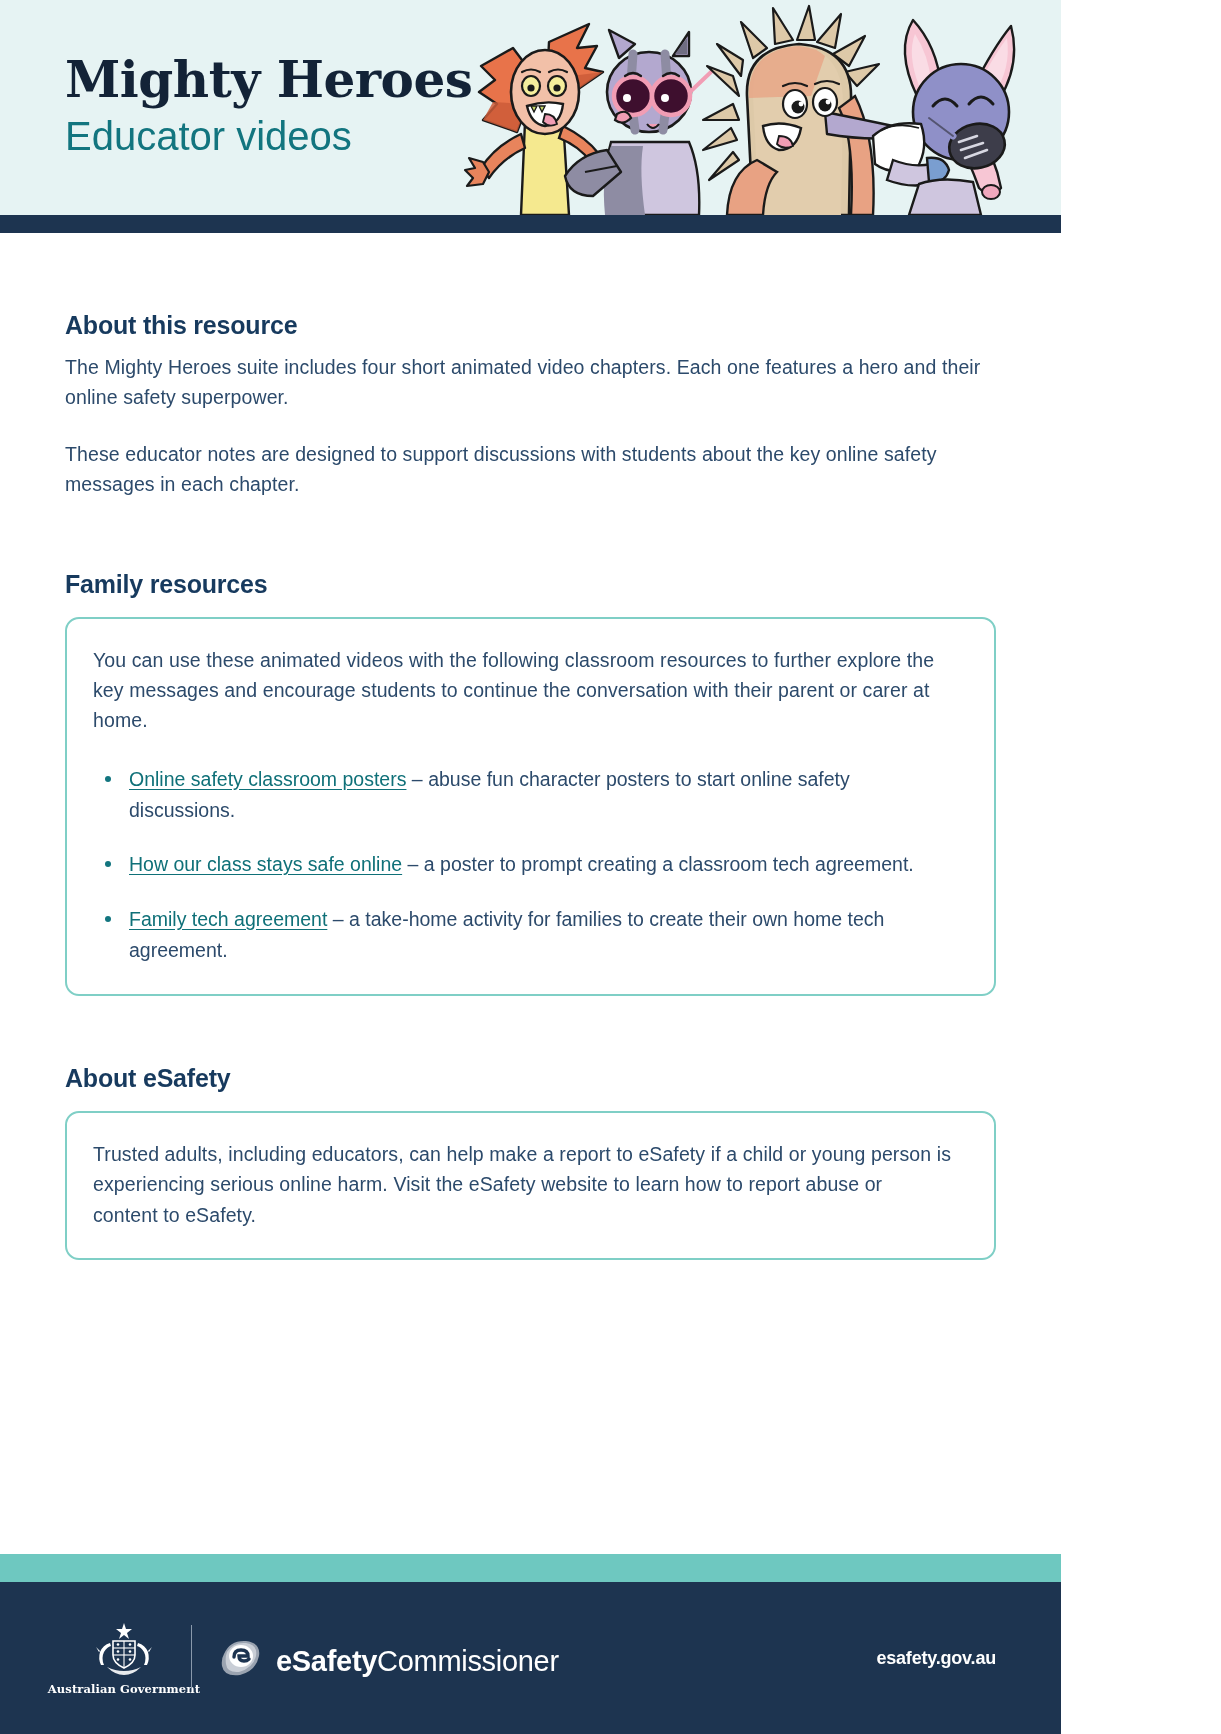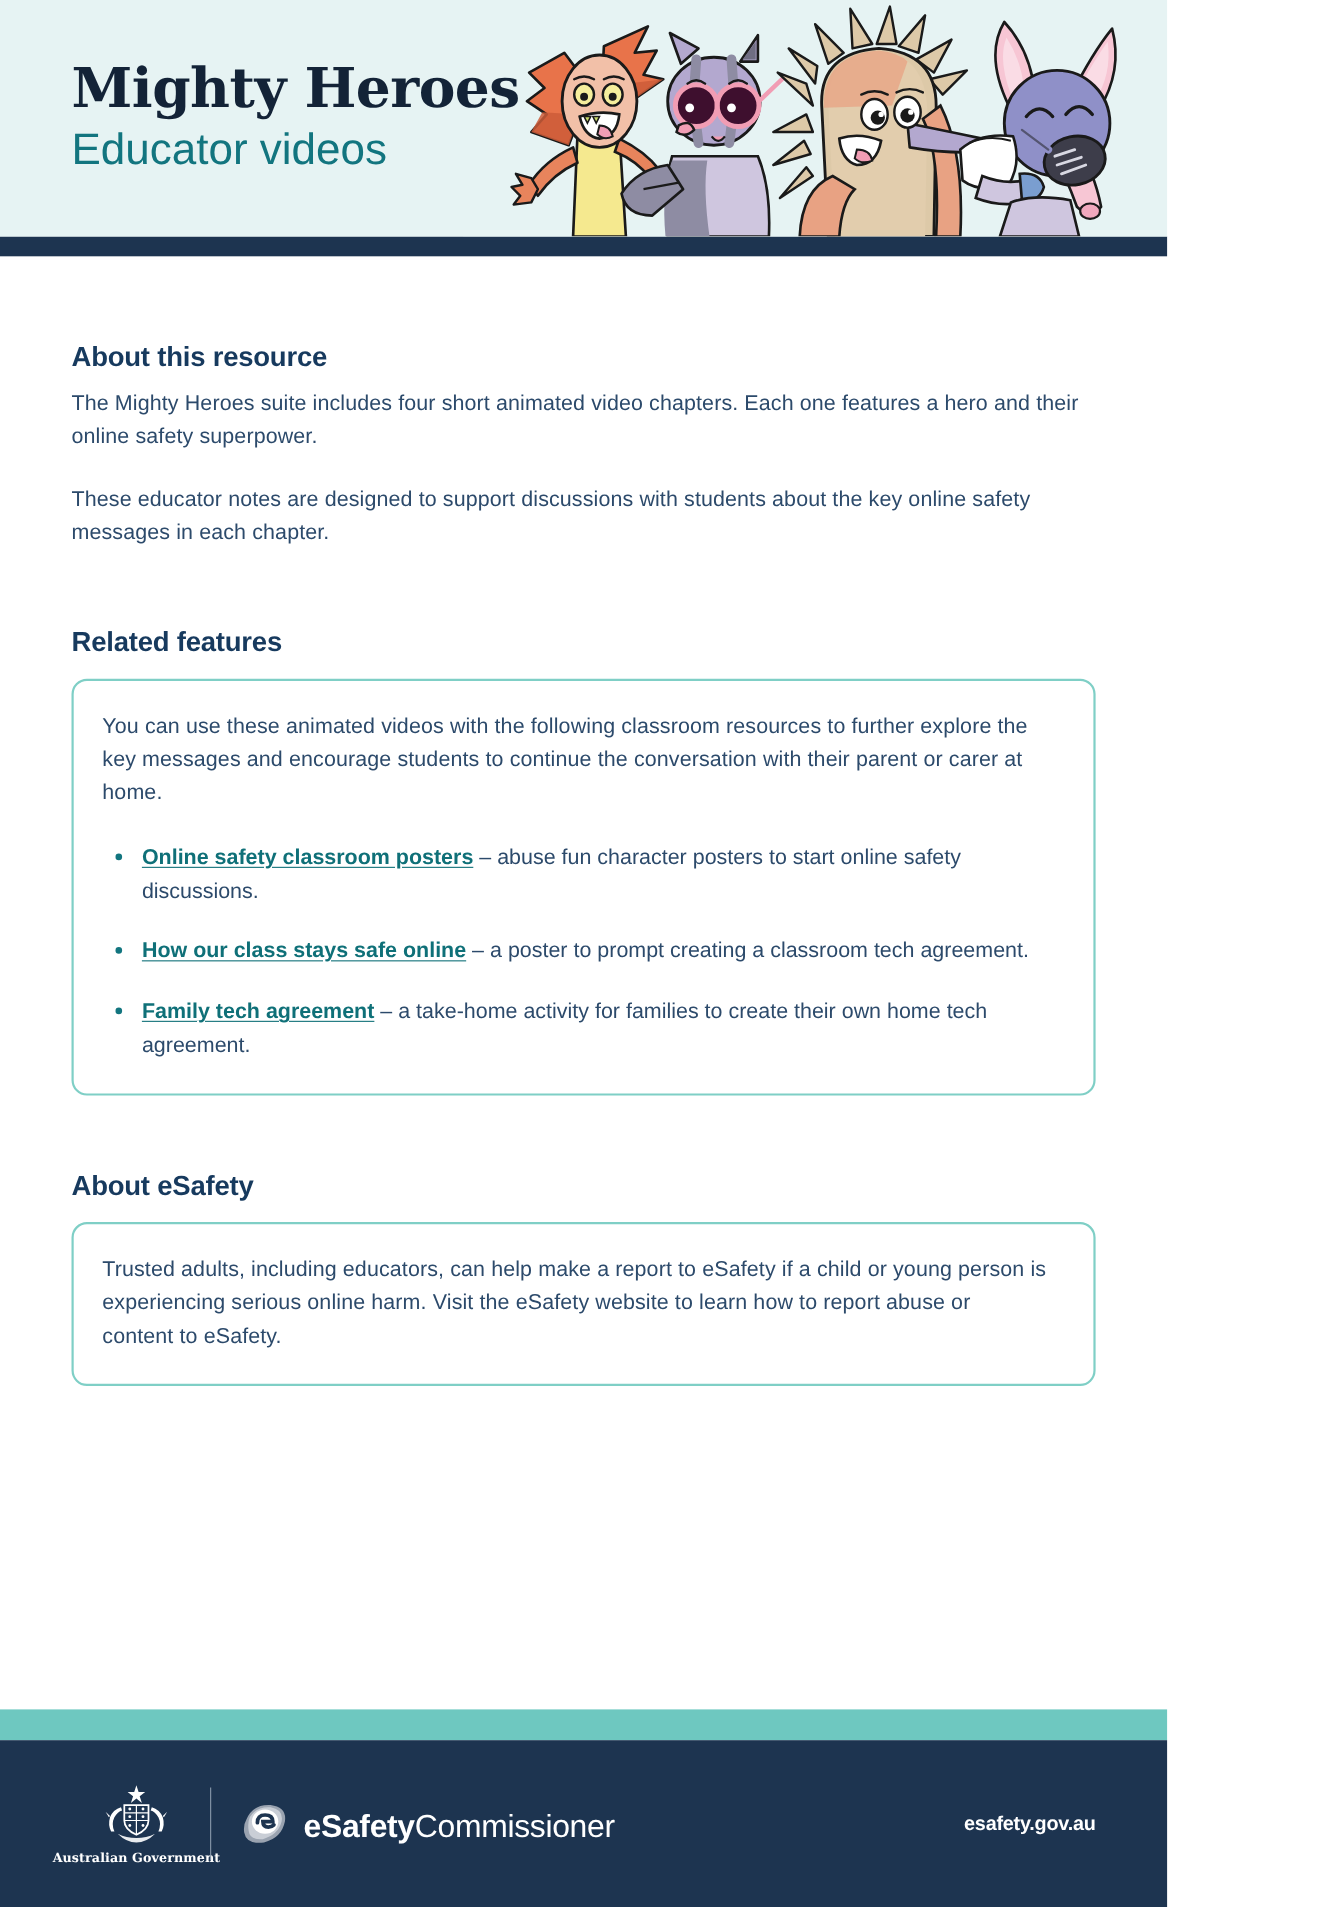"Related features" h2.section-heading { text: Related features -> Family resources }
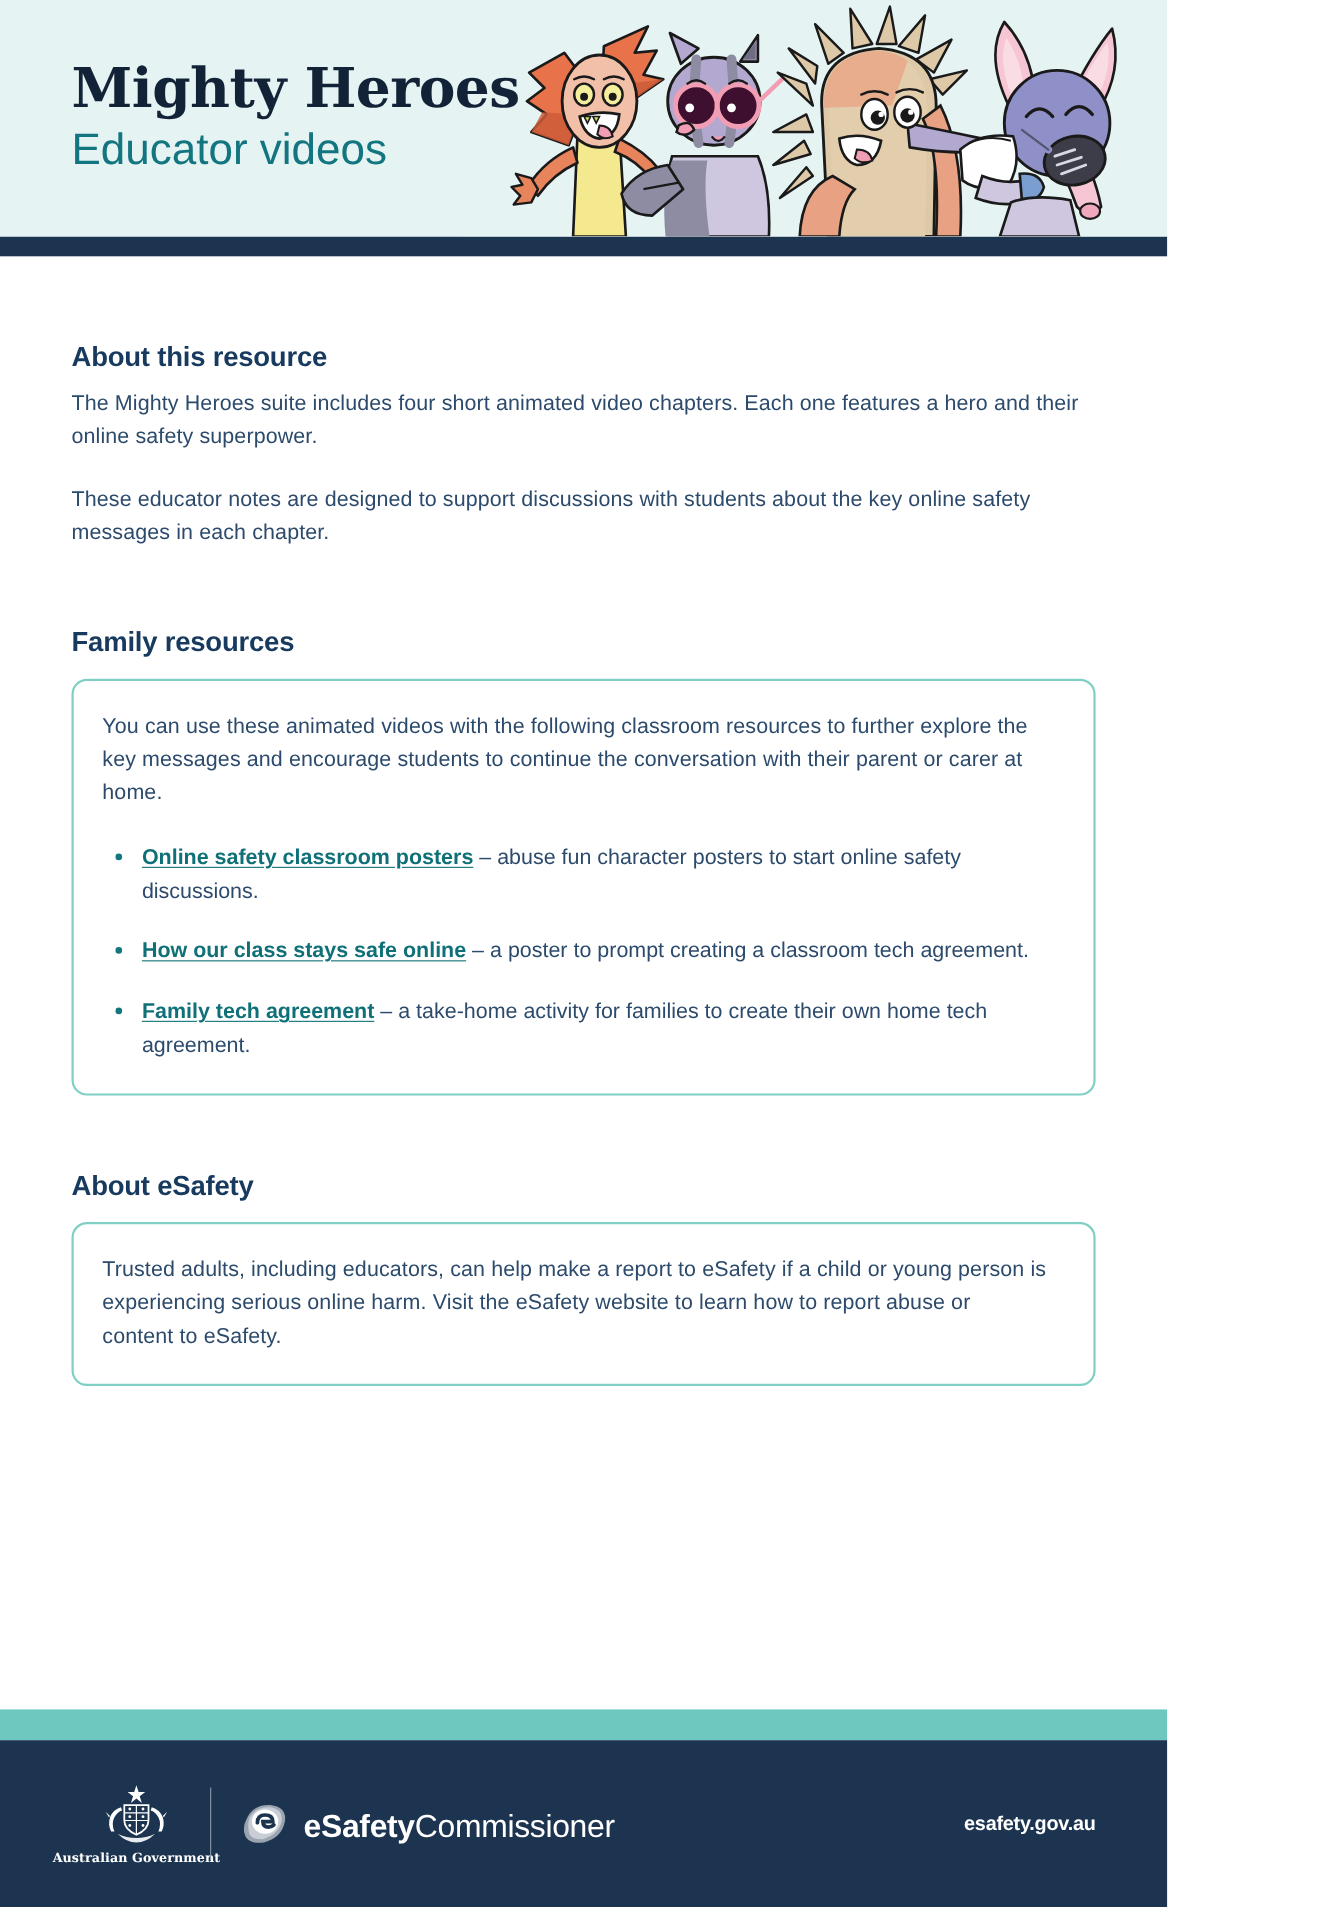"Online safety classroom posters" a.res-link { font-weight: bold -> normal }
